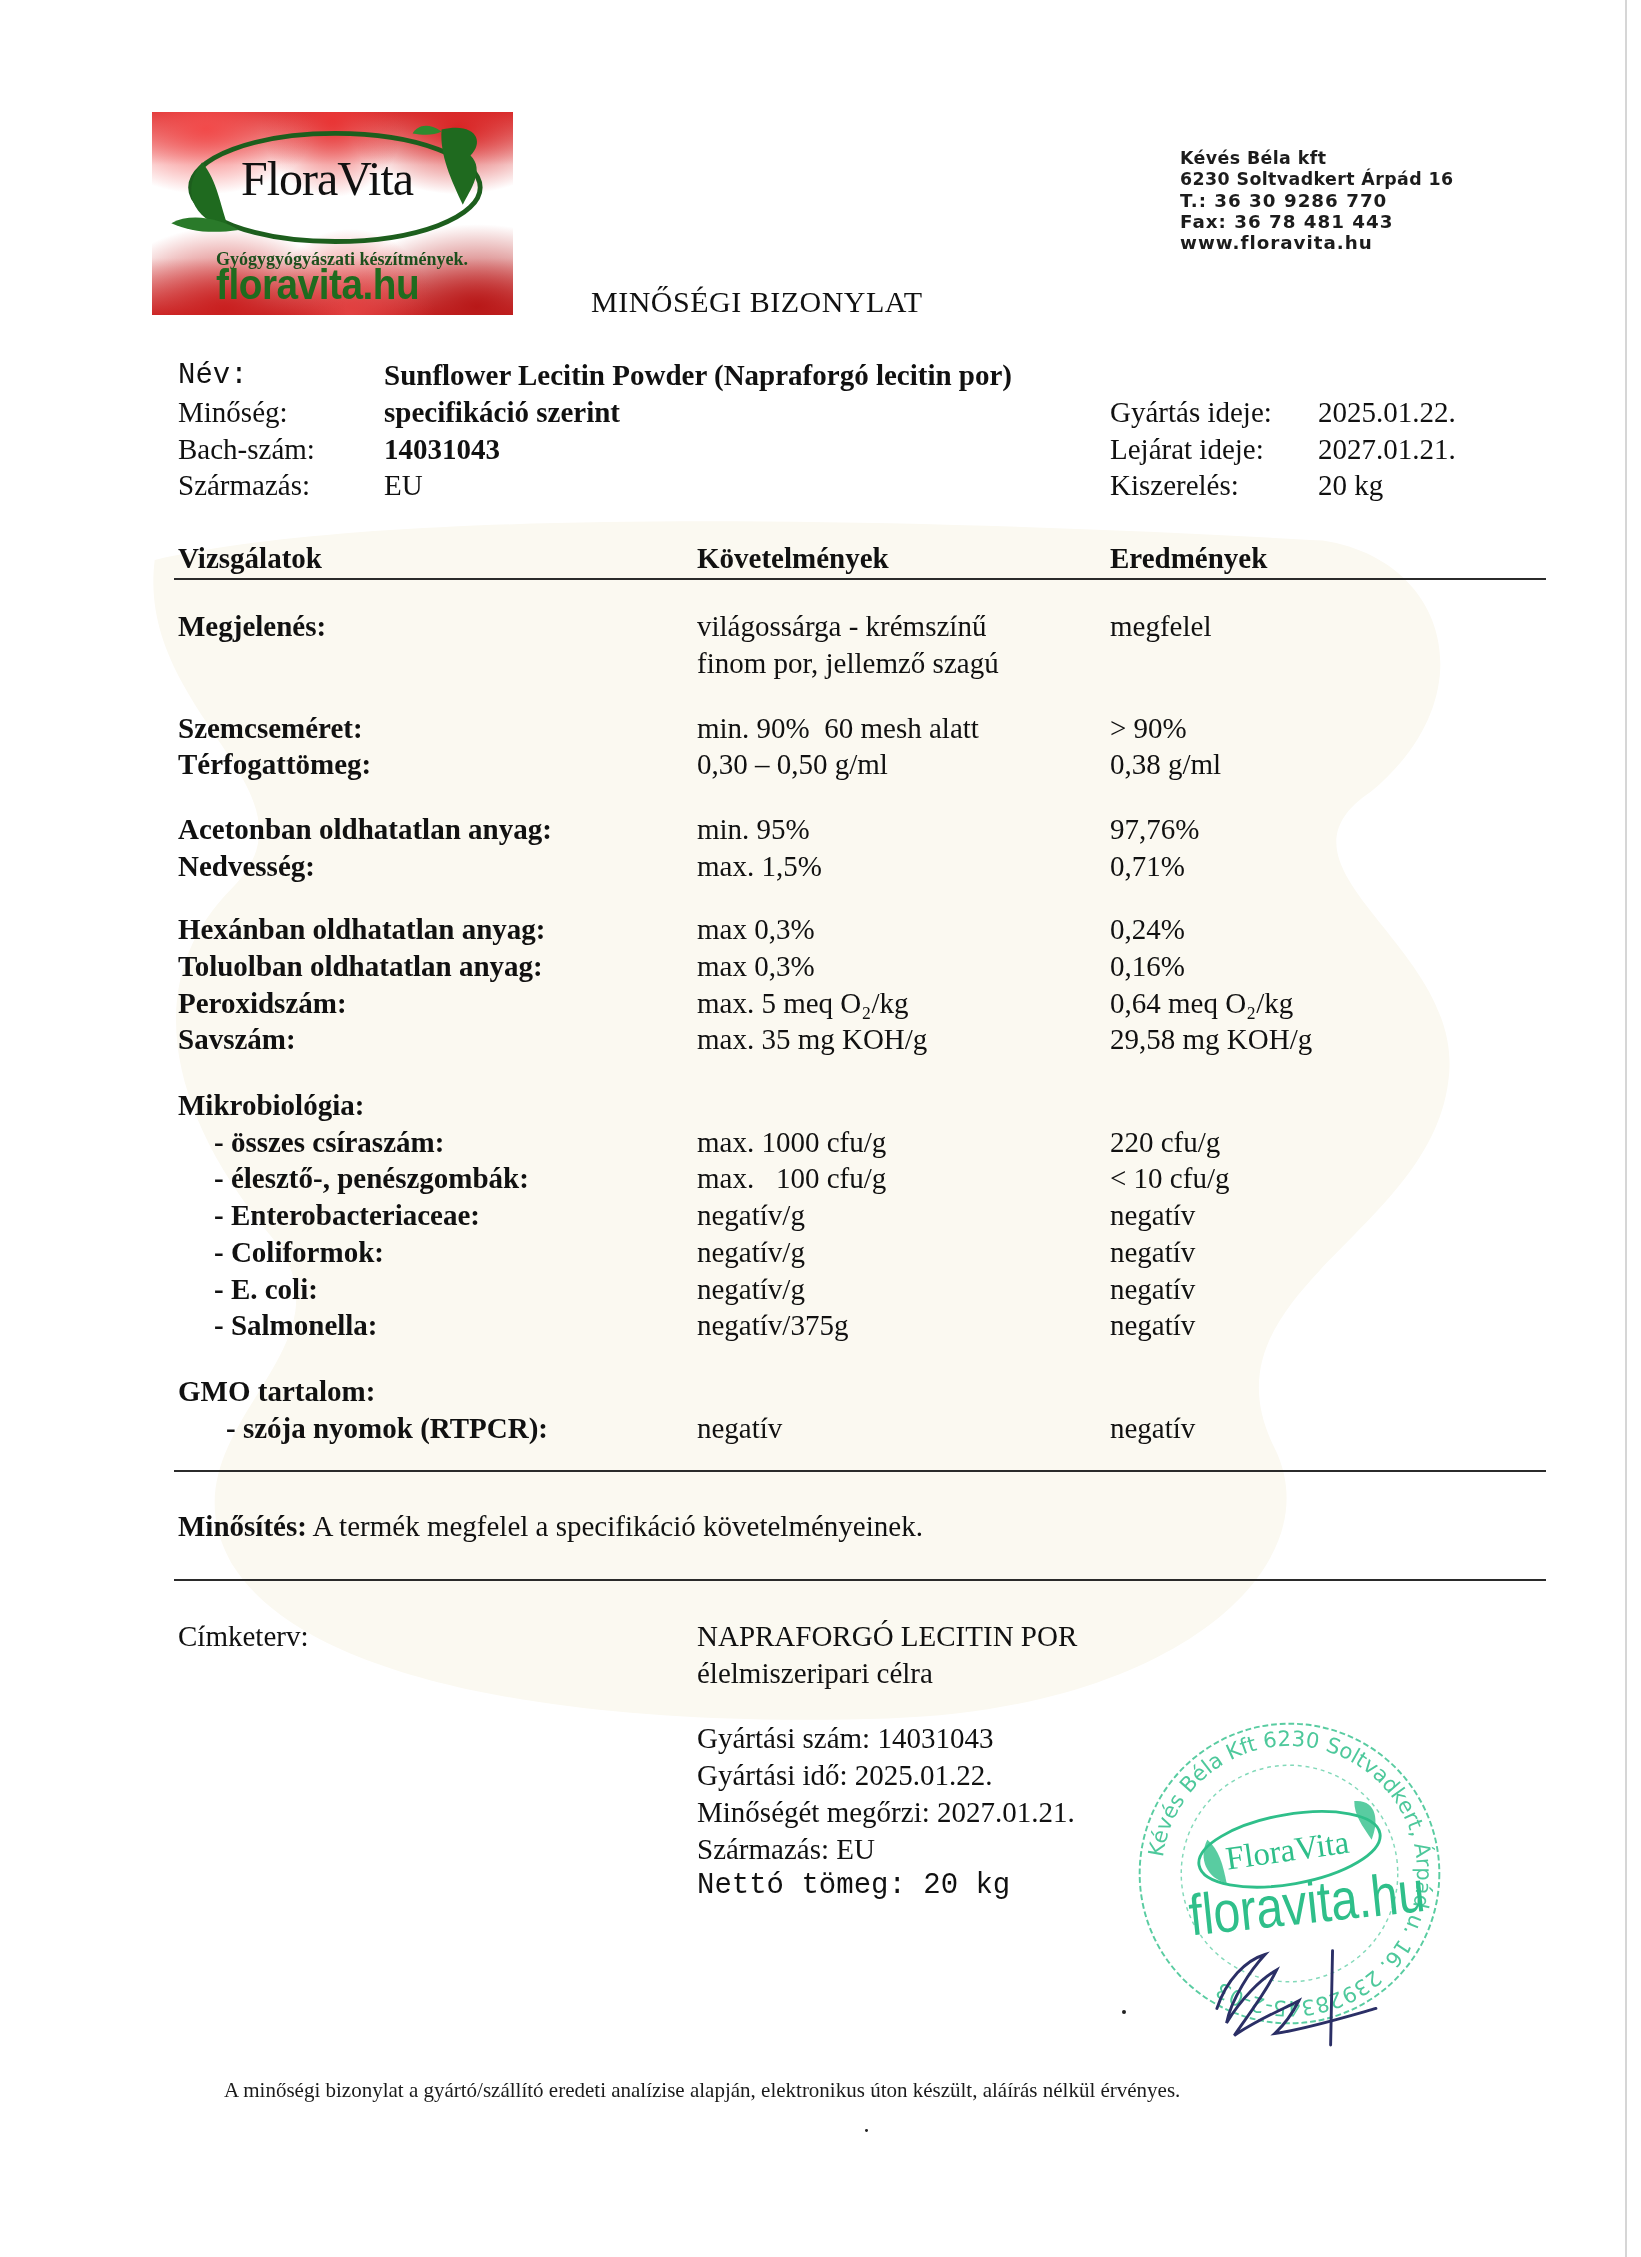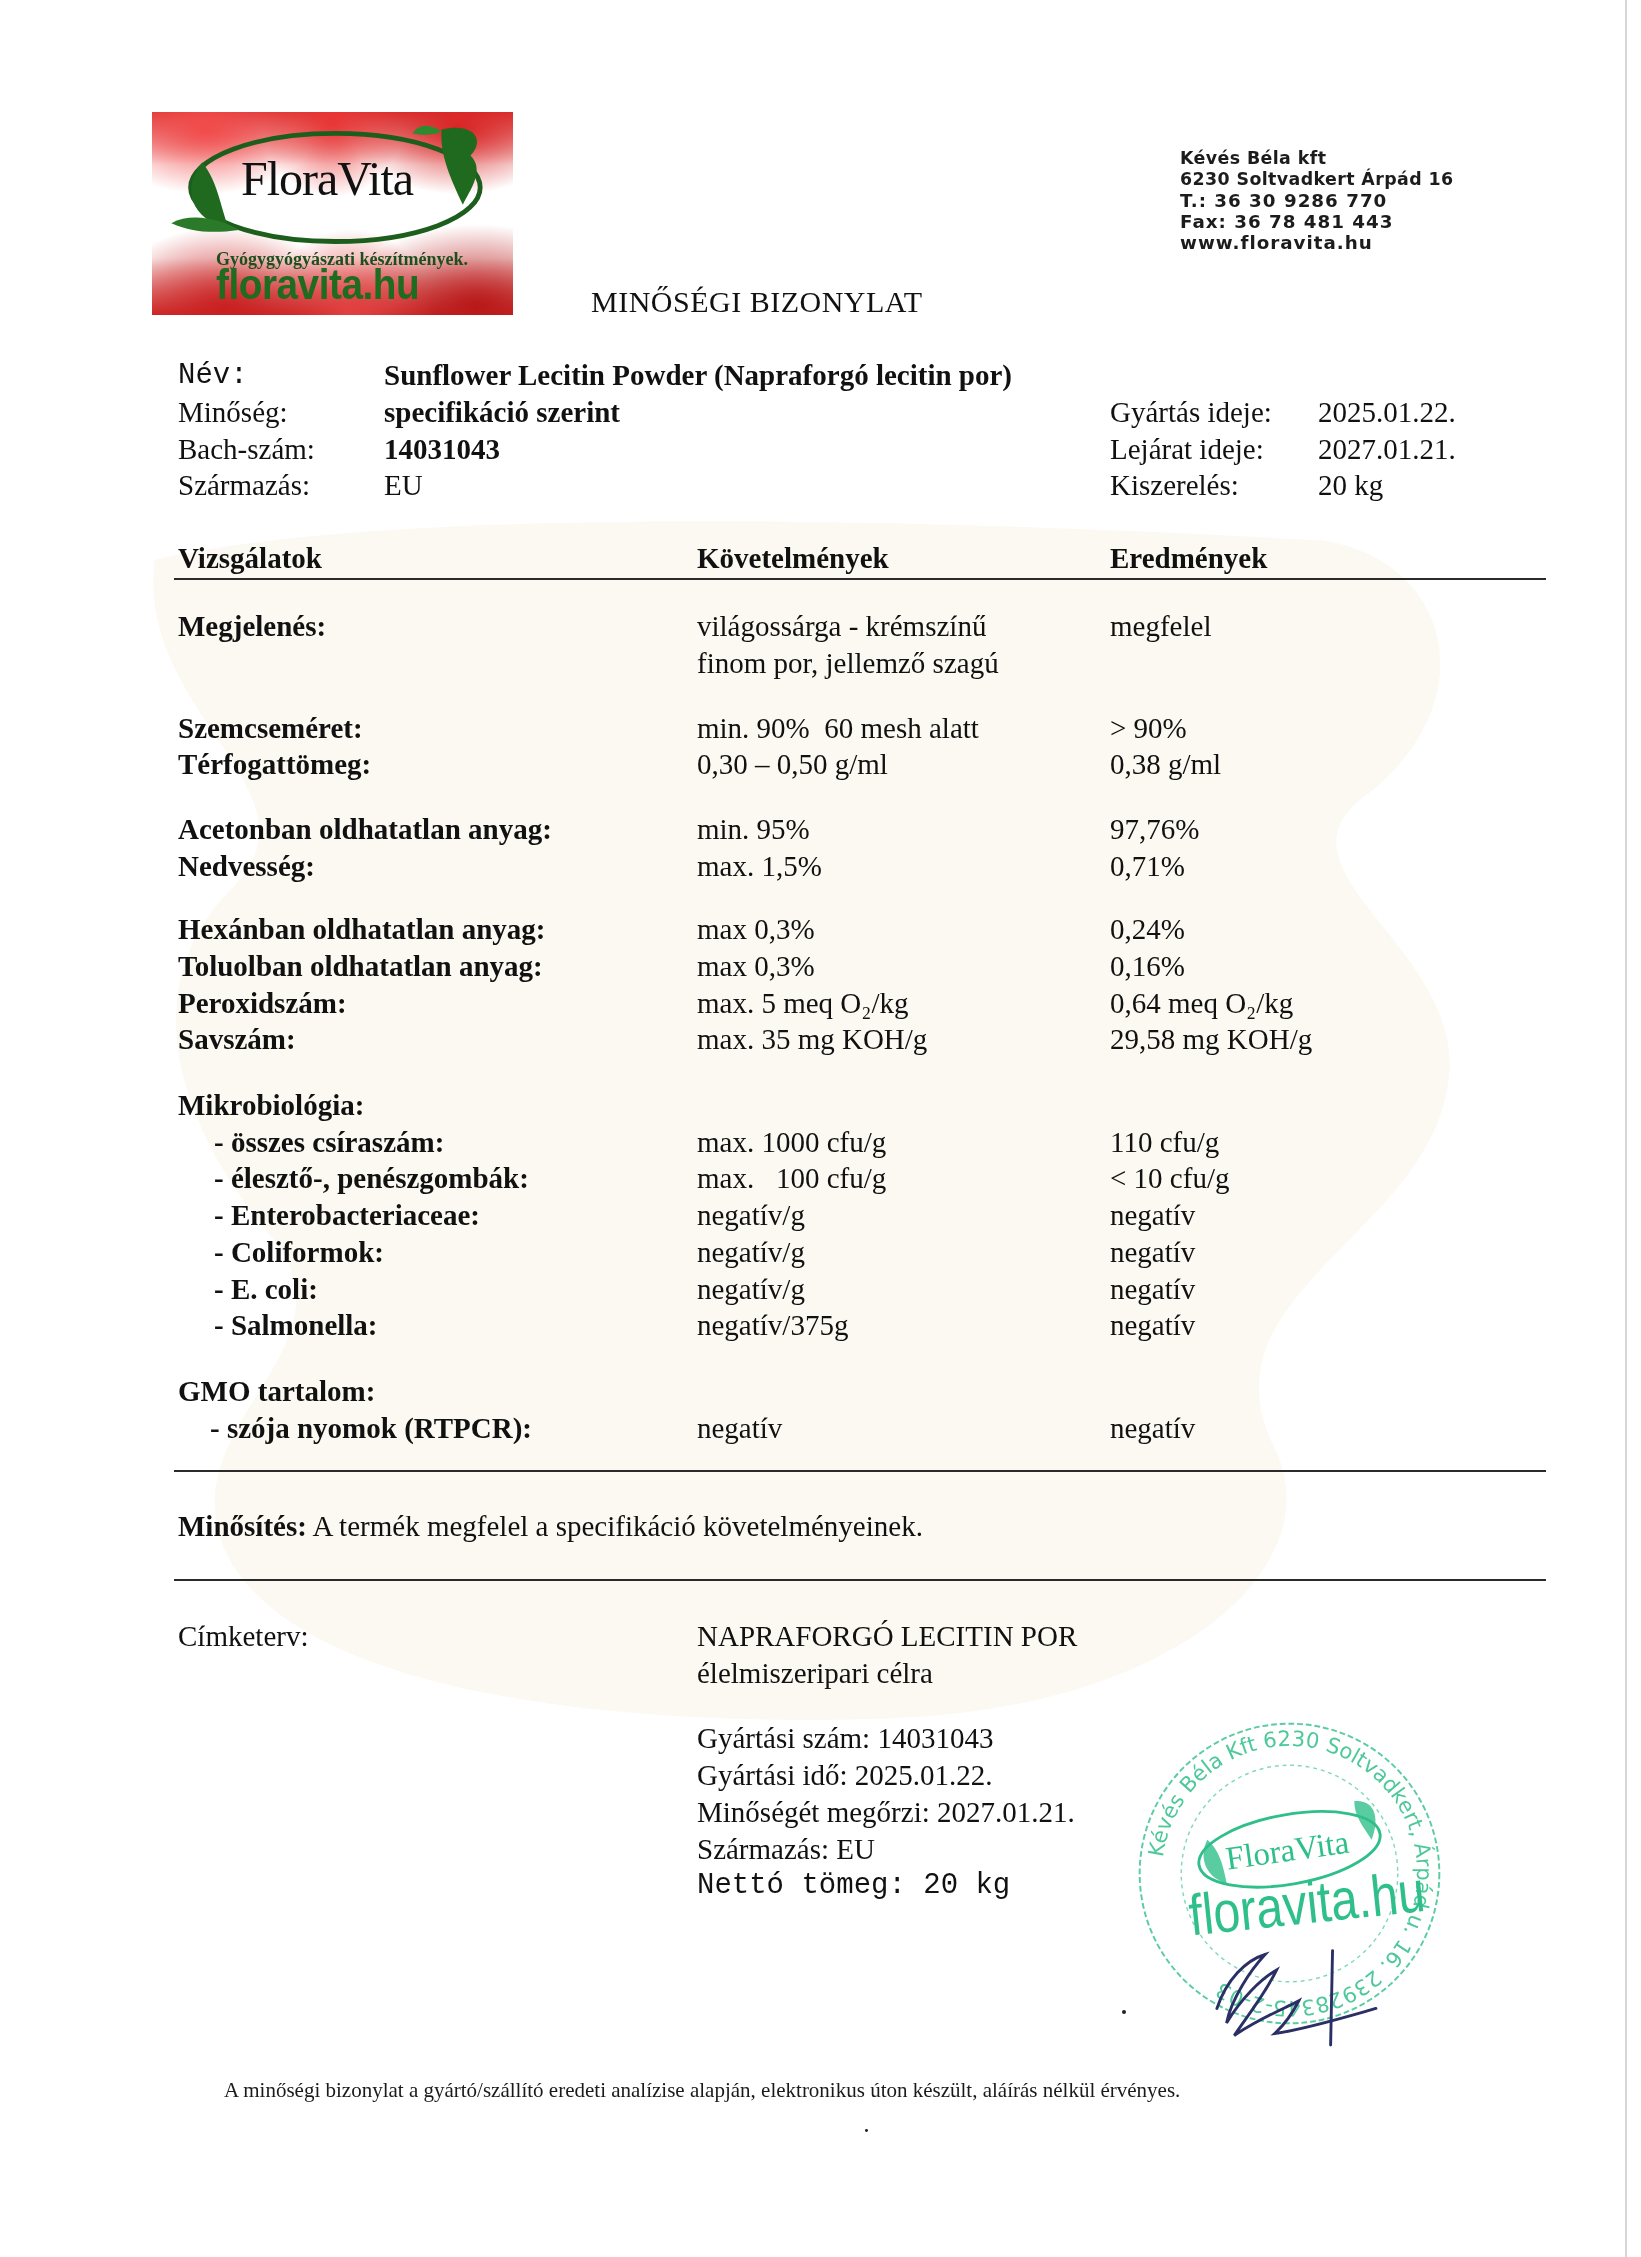"110 cfu/g" div.abs { text: 110 -> 220 }
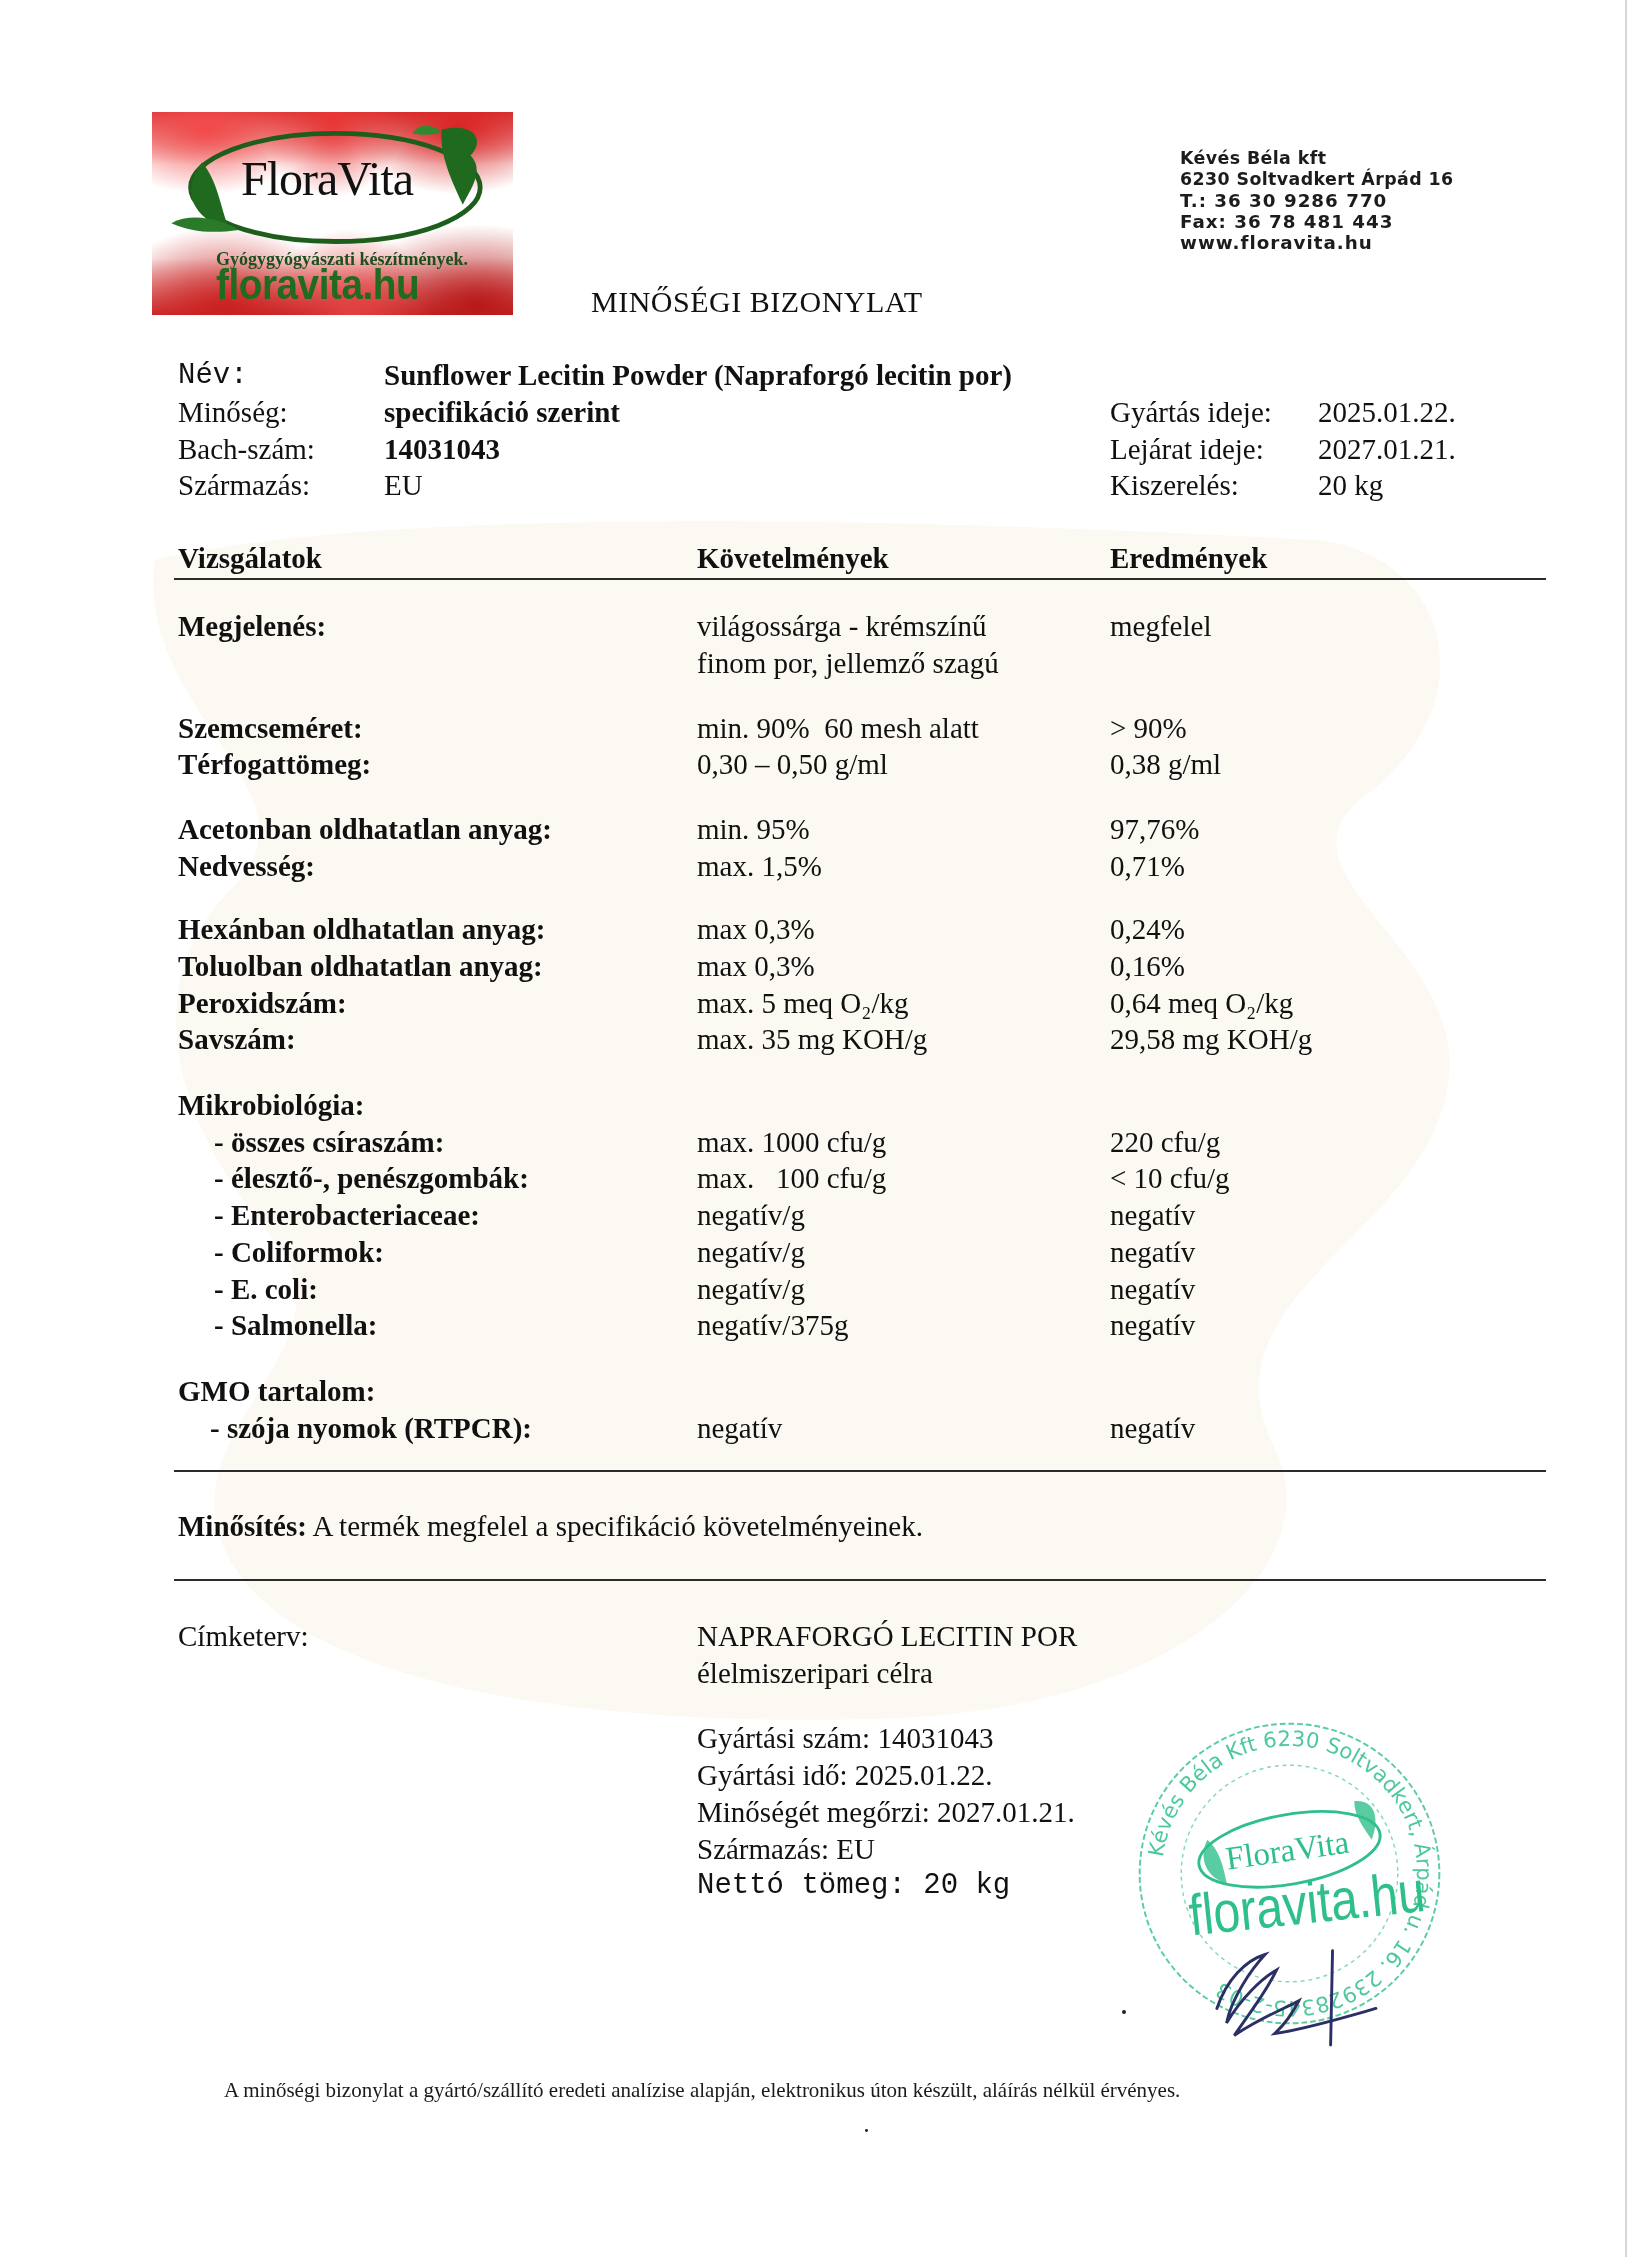"- szója nyomok (RTPCR):" div.abs { left: 210px -> 226px }
